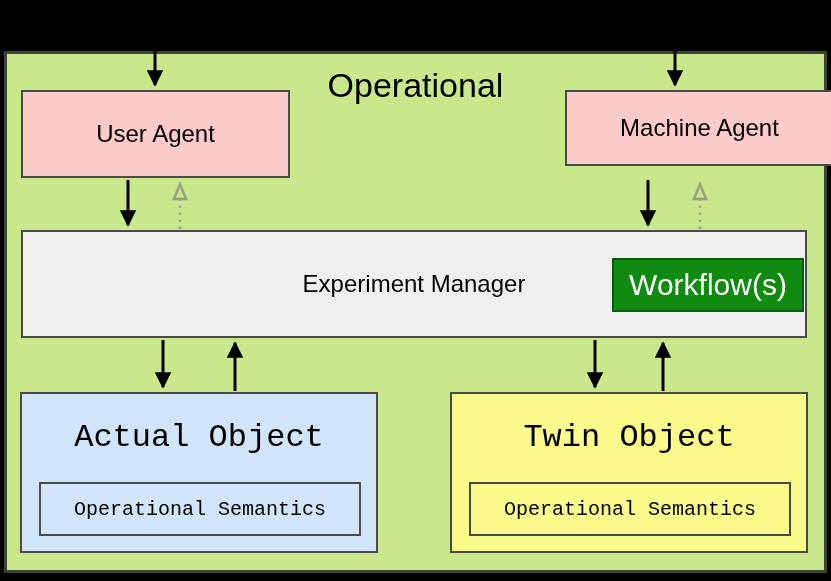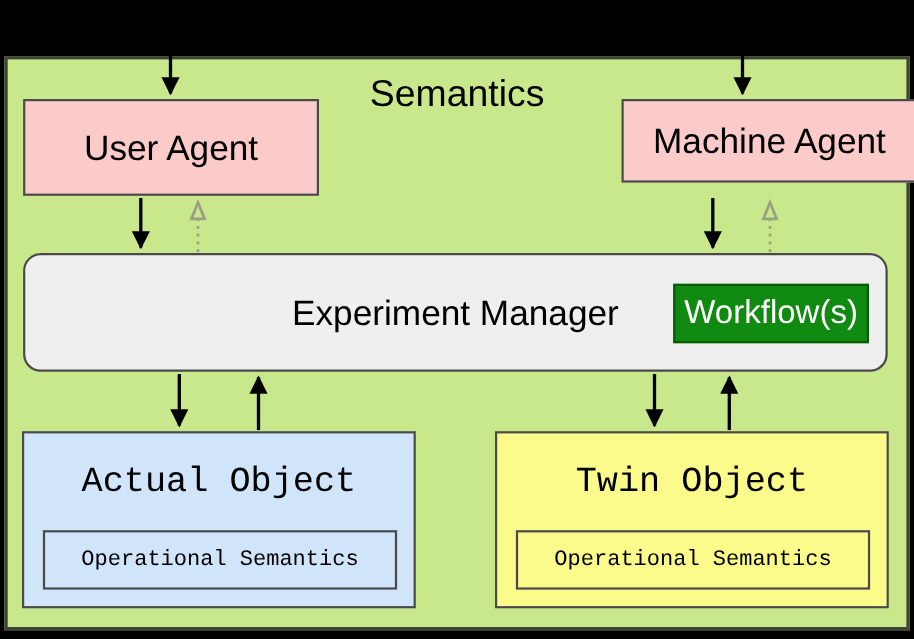"Semantics" div.diagram-title { text: Semantics -> Operational }
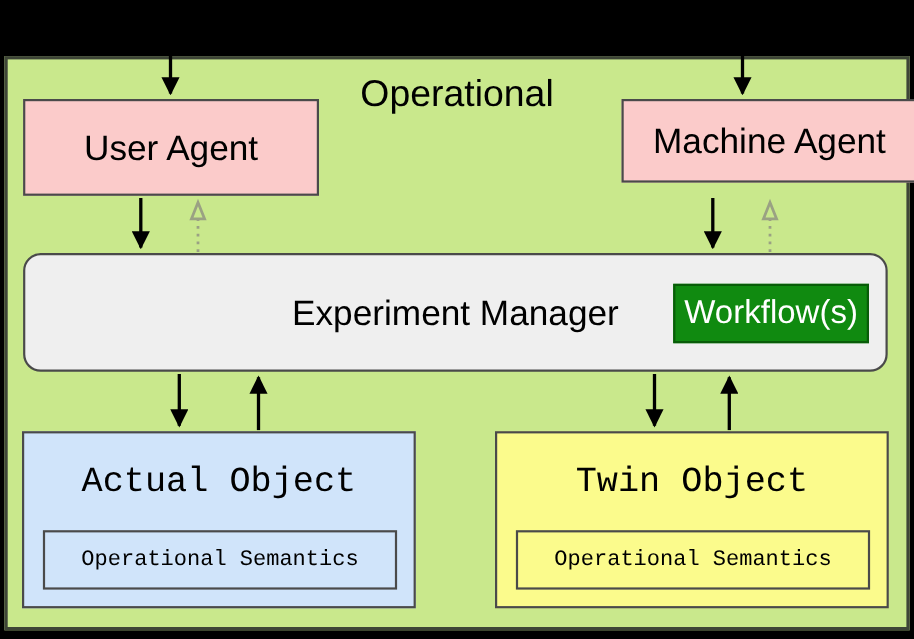"User Agent" .node { font-size: 32px -> 24px }
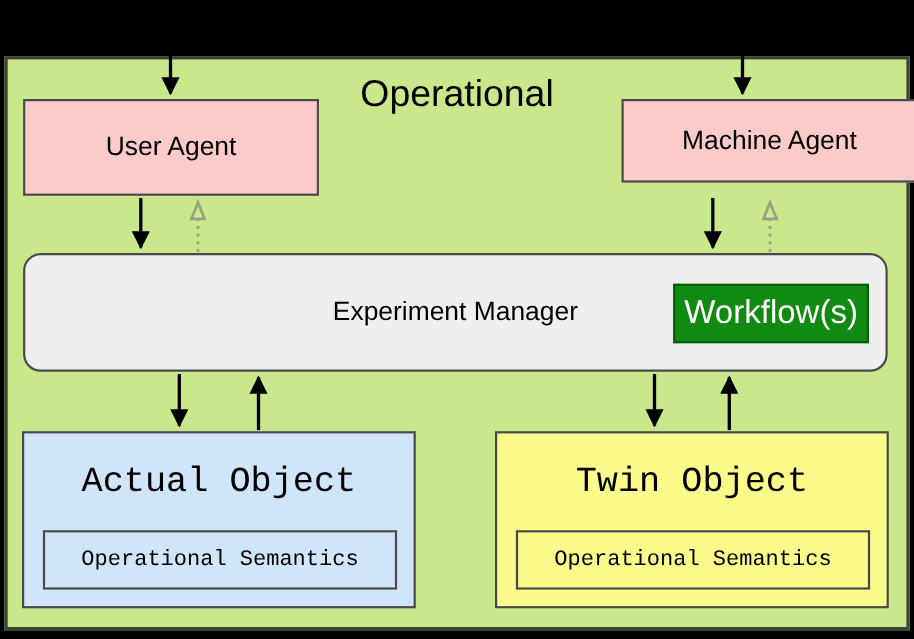"Experiment Manager" .manager { border-radius: 16px -> none }
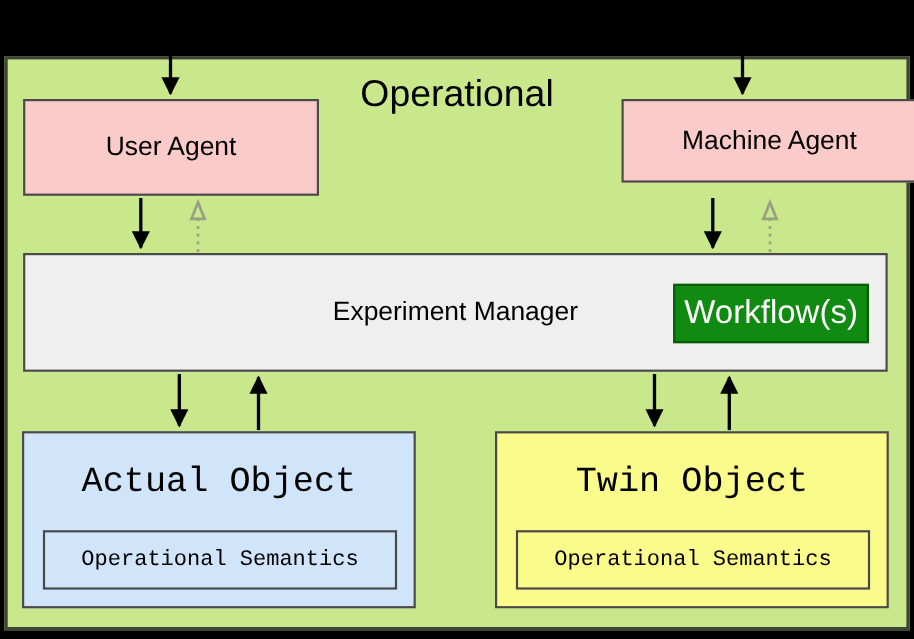"Workflow(s)" .workflow { width: 178px -> 192px }
